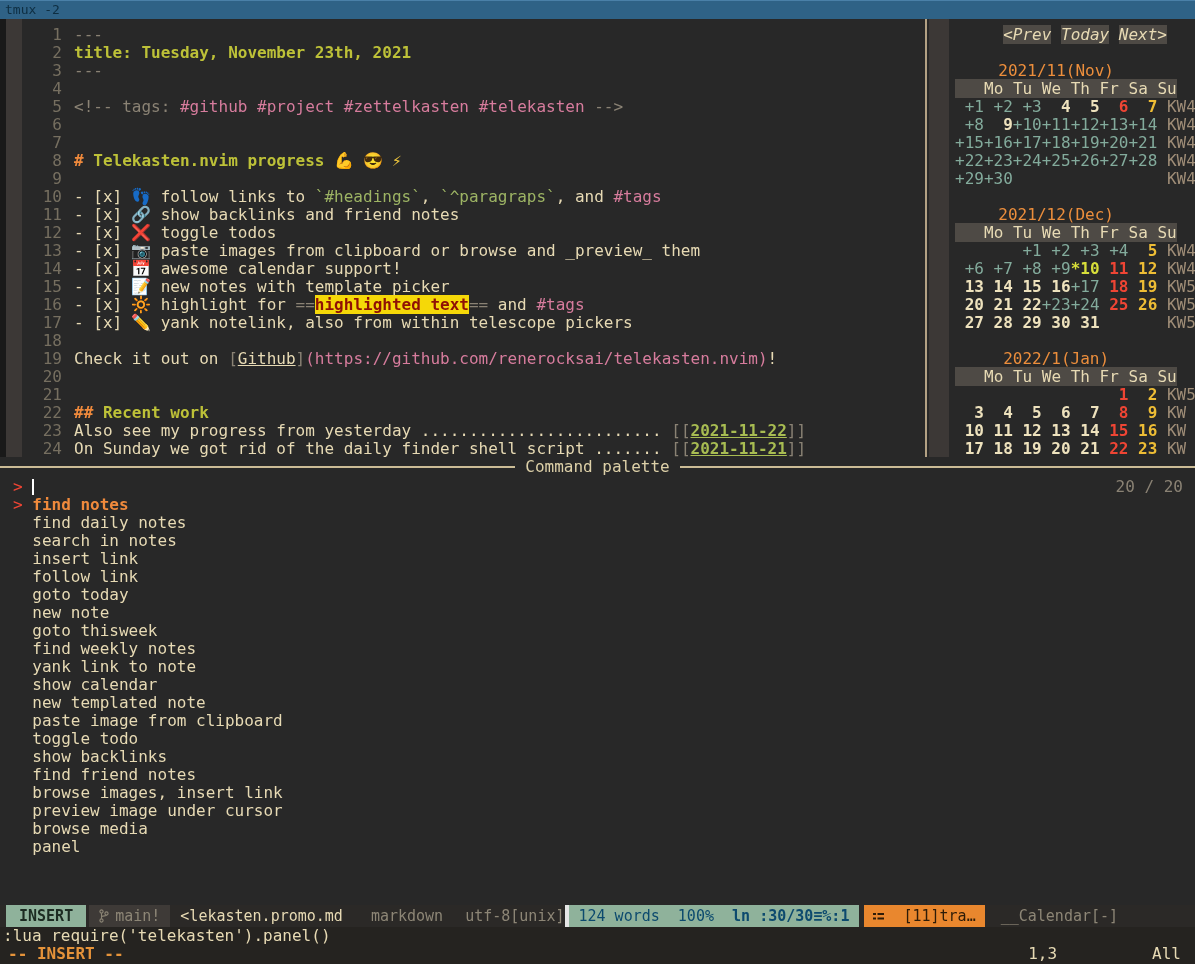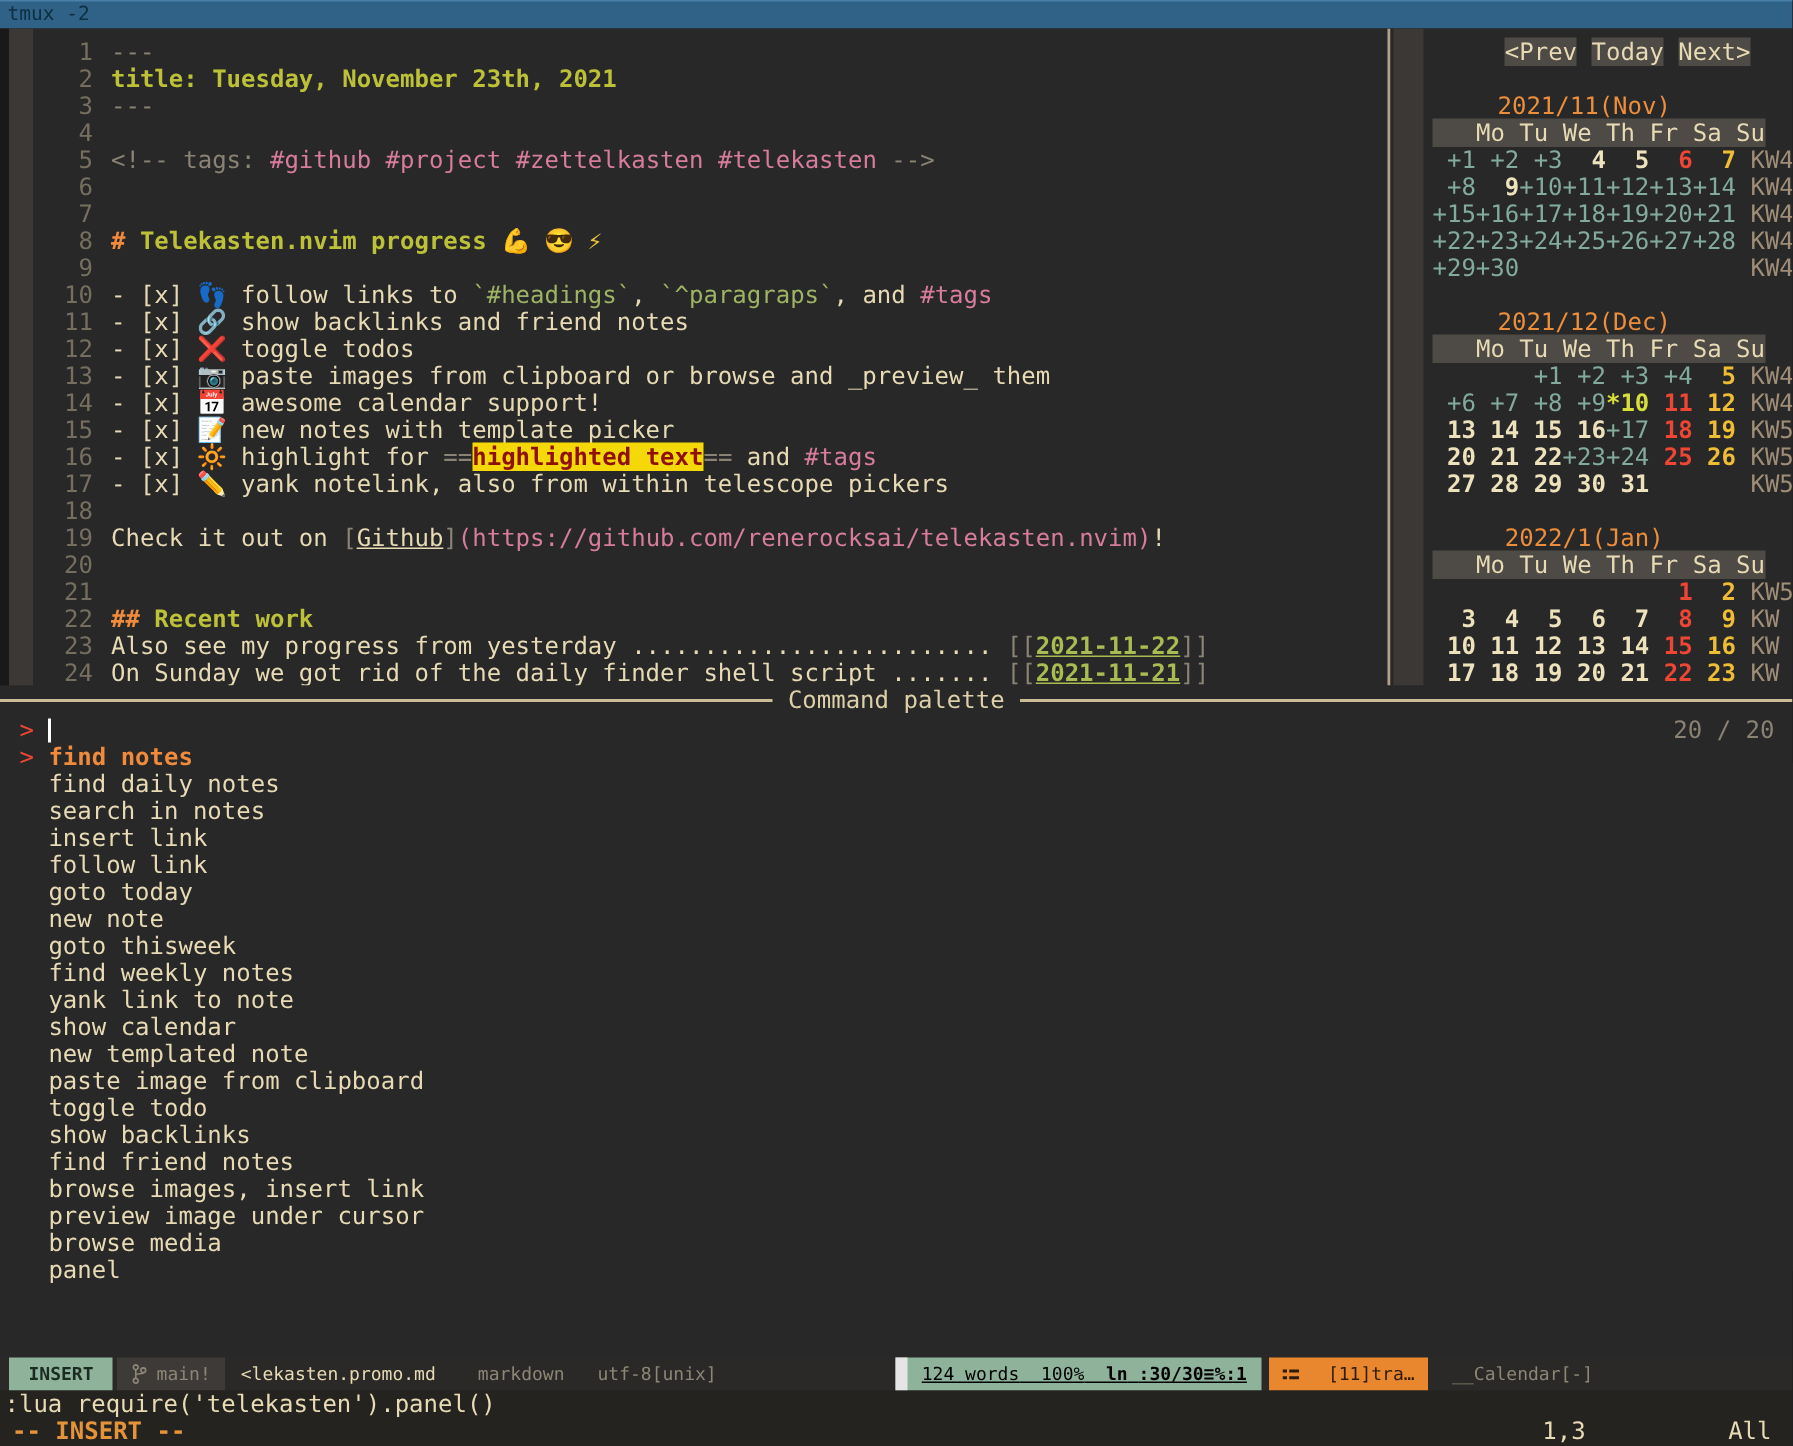"<Prev Today Next>" .cal-nav { font-style: none -> italic }
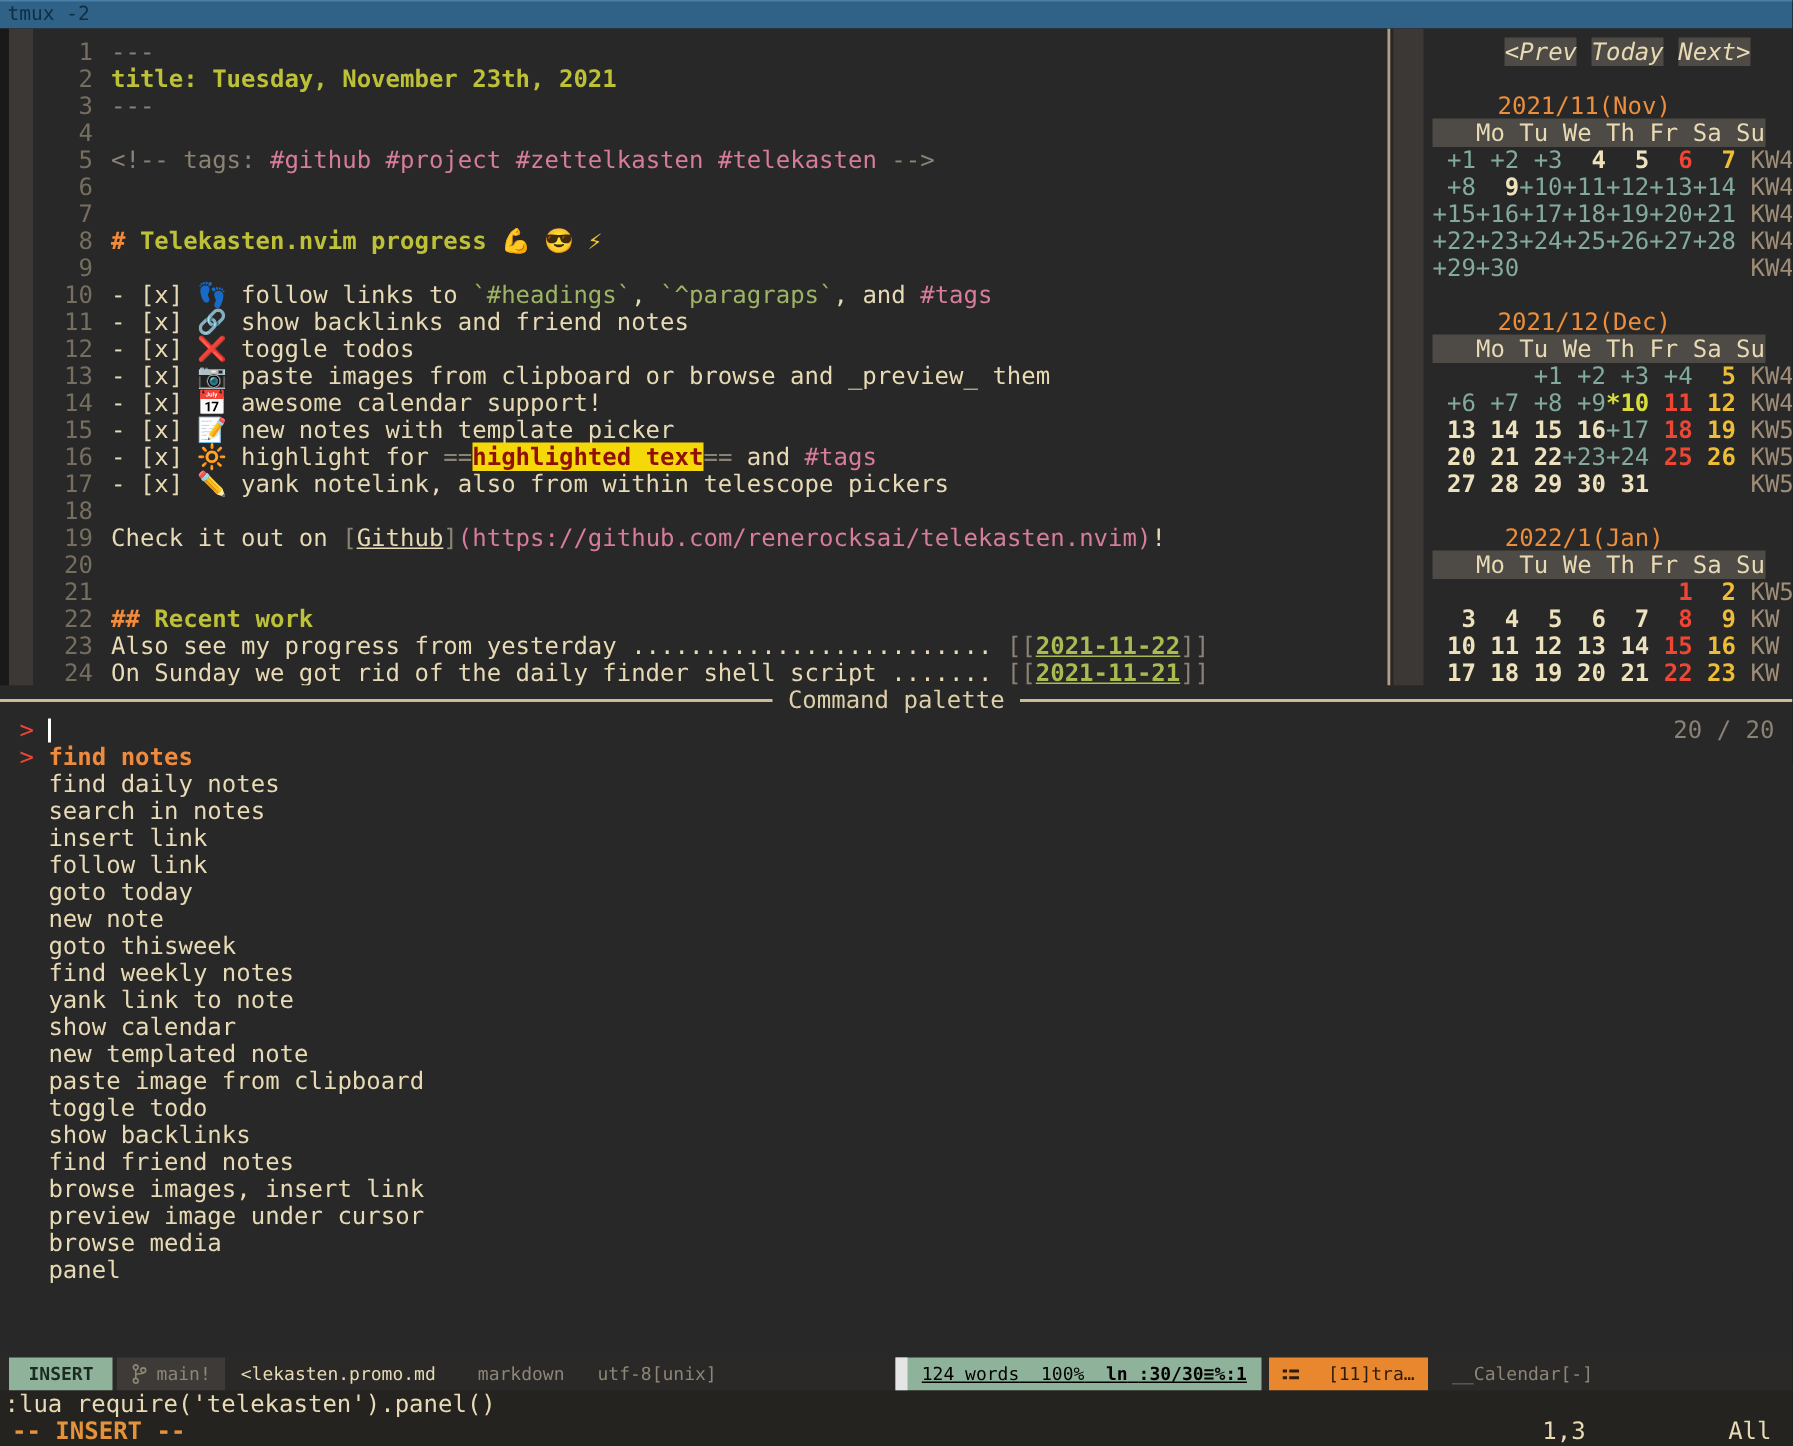"INSERT" .sb { font-size: 12px -> 15px }
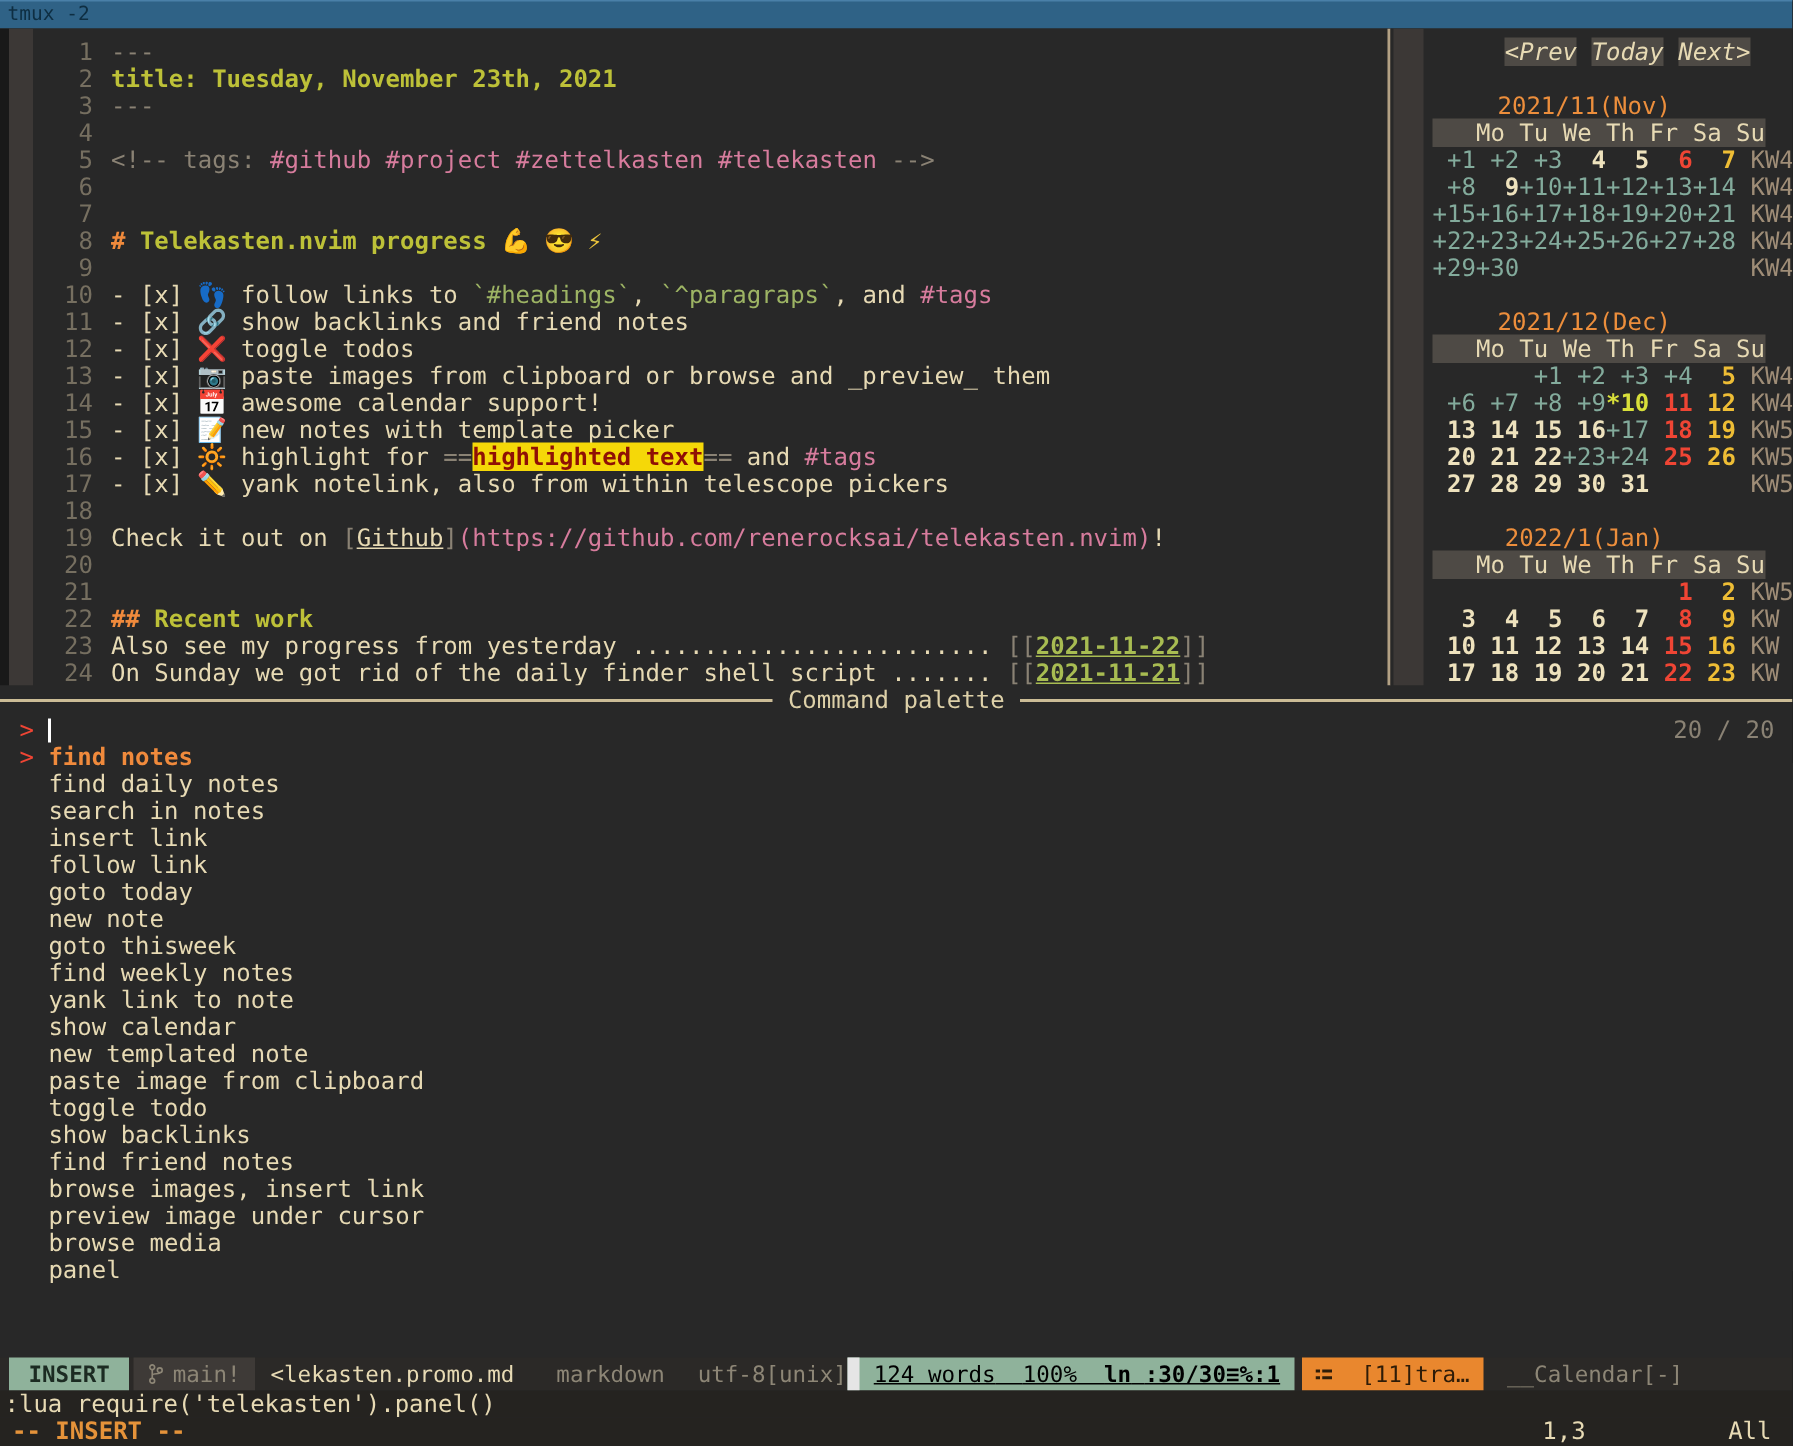"124 words 100% ln :30/30≡%:1" .sb-words { border-left: 8px solid #e5e5e5 -> 4px solid #e5e5e5; color: #000000 -> #0c4a6e; text-decoration: underline -> none }
